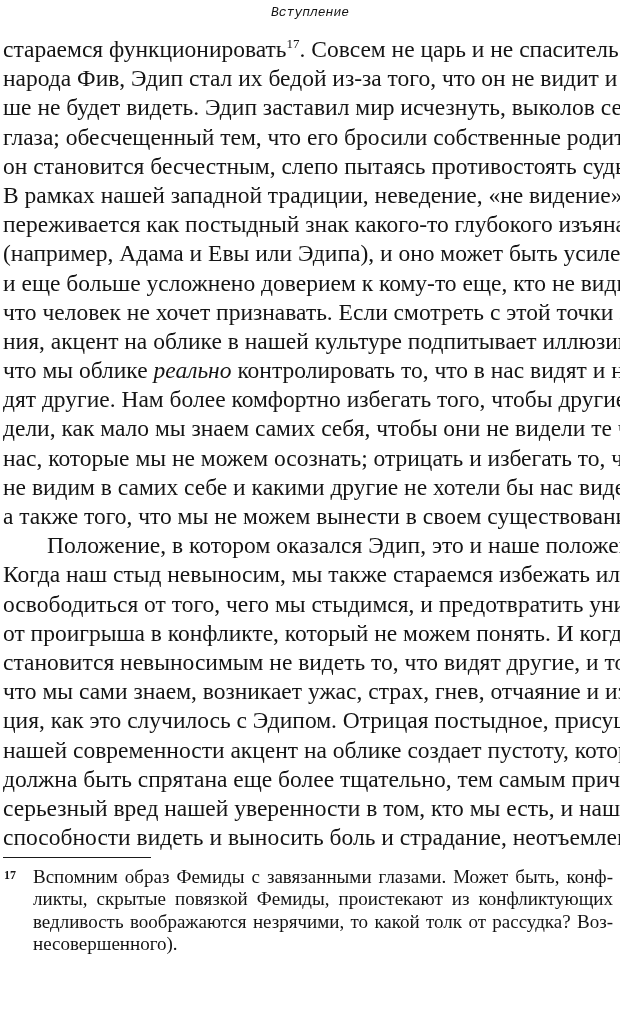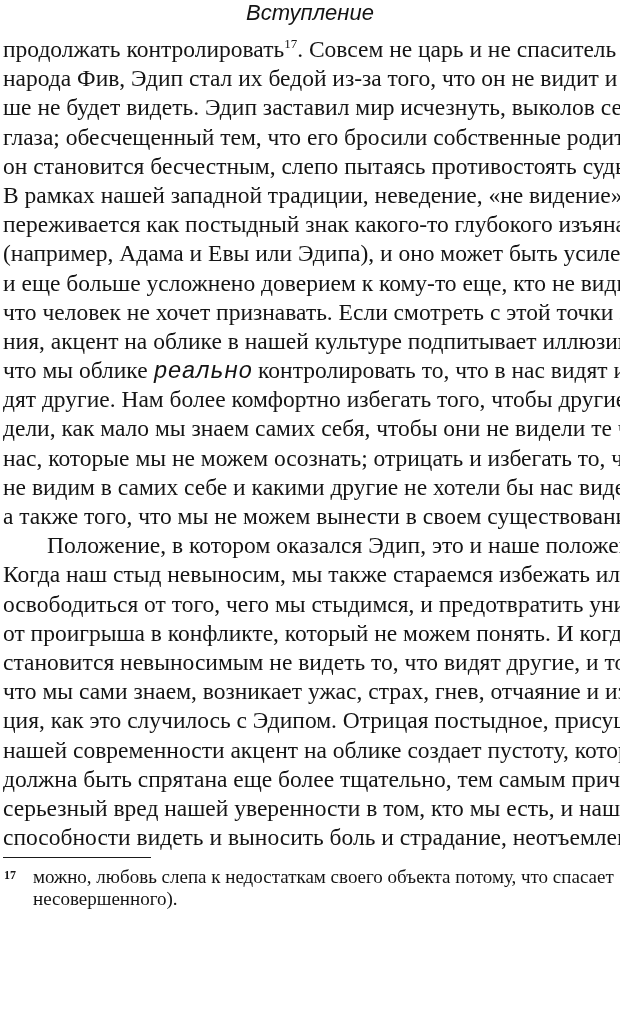"Вступление" .running-head { font-family: Liberation Sans, sans-serif -> Liberation Mono, monospace; font-size: 22px -> 13px }
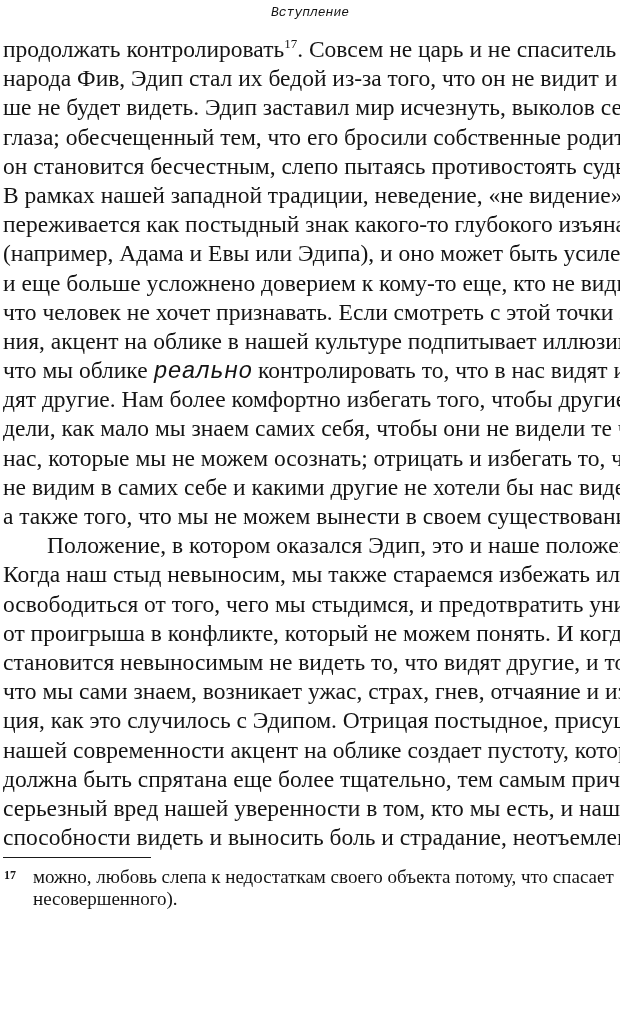"продолжать контролировать" span { text: продолжать контролировать -> стараемся функционировать }
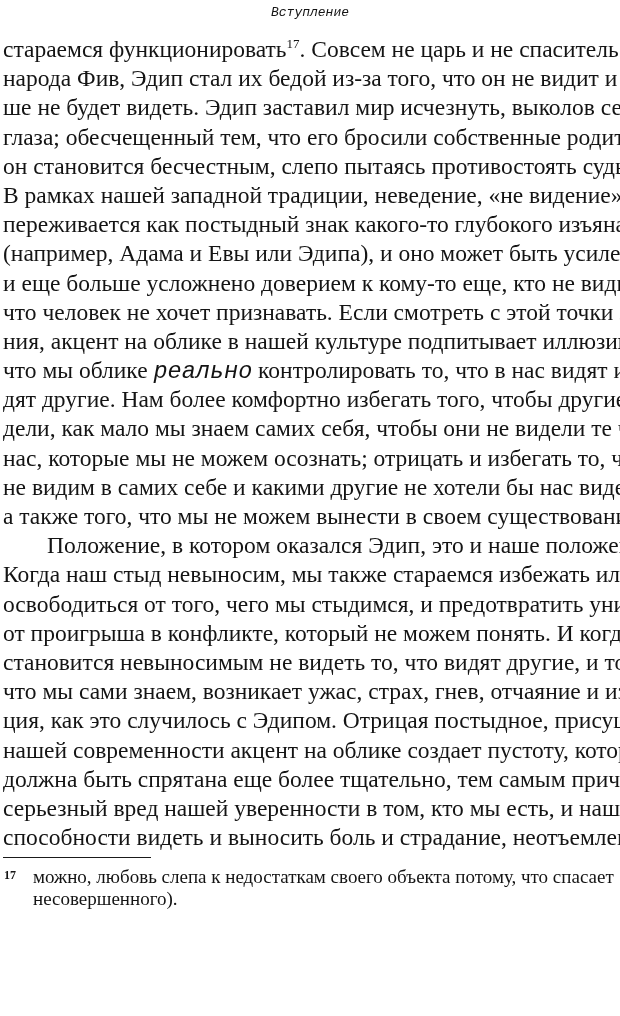"реально" .line em { font-family: Liberation Mono, monospace -> none }
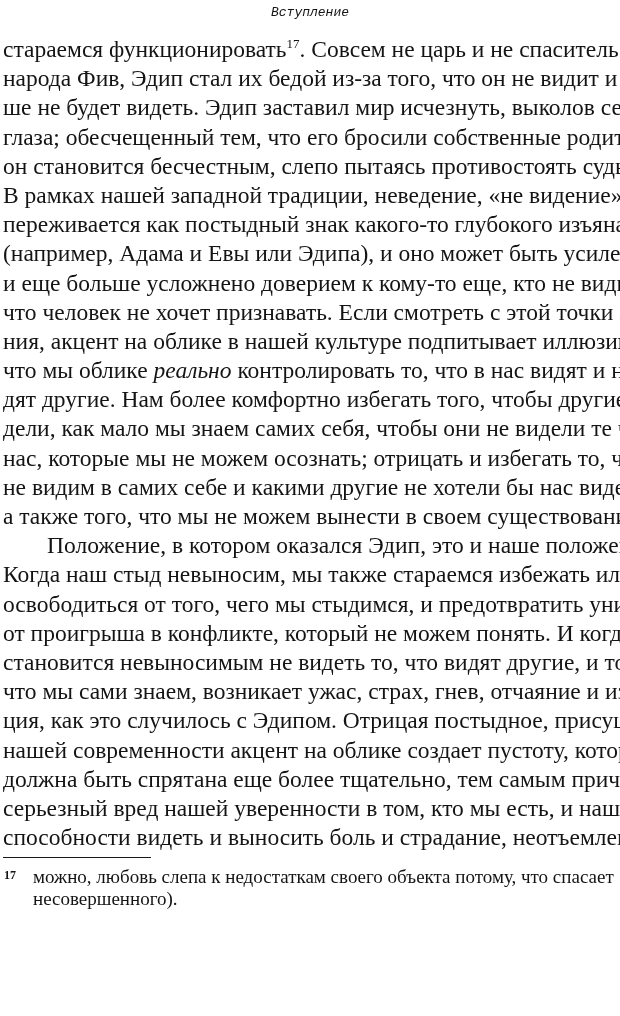"Вспомним образ Фемиды с завязанными" span.fn-line { html: none -> <span>Вспомним образ Фемиды с завязанными глазами. Может быть, конф-</span> }
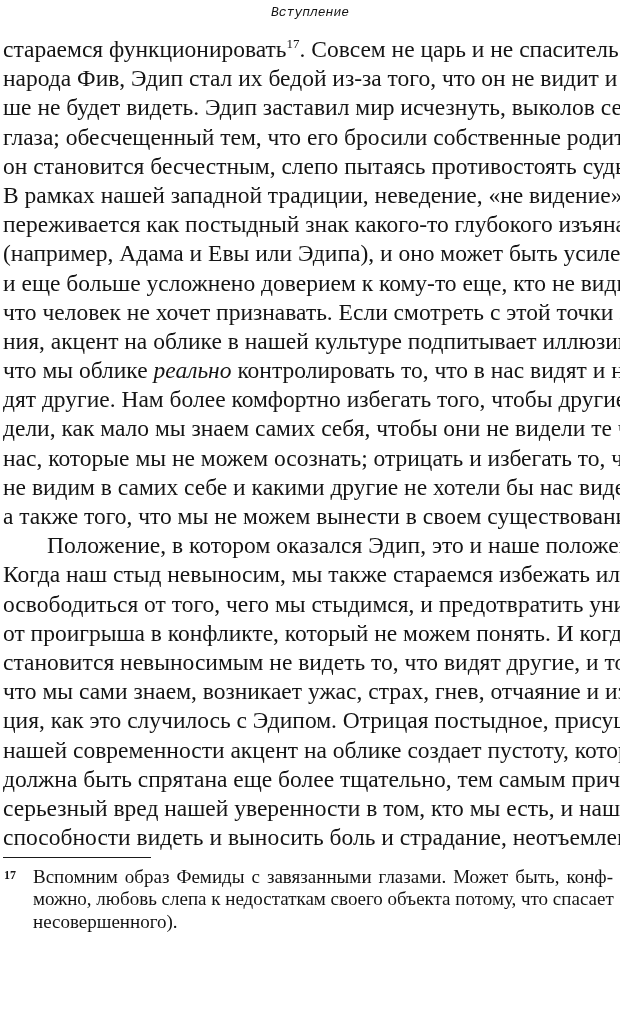"ликты, скрытые повязкой Фемиды," span.fn-line { html: none -> <span>ликты, скрытые повязкой Фемиды, проистекают из конфликтующих</span> }
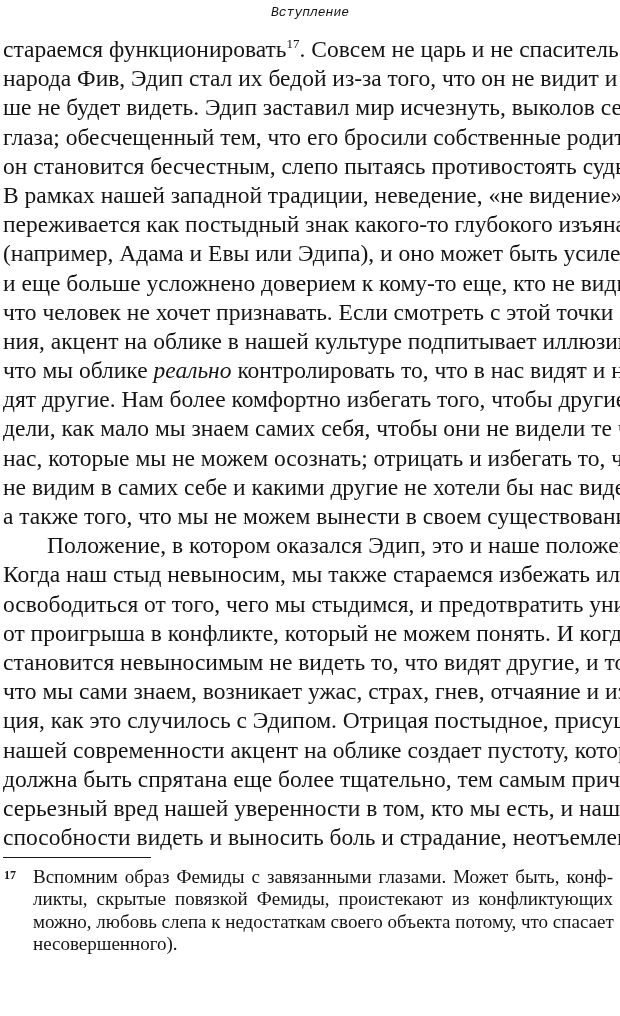"ведливость воображаются незрячими, то" span.fn-line { html: none -> <span>ведливость воображаются незрячими, то какой толк от рассудка? Воз-</span> }
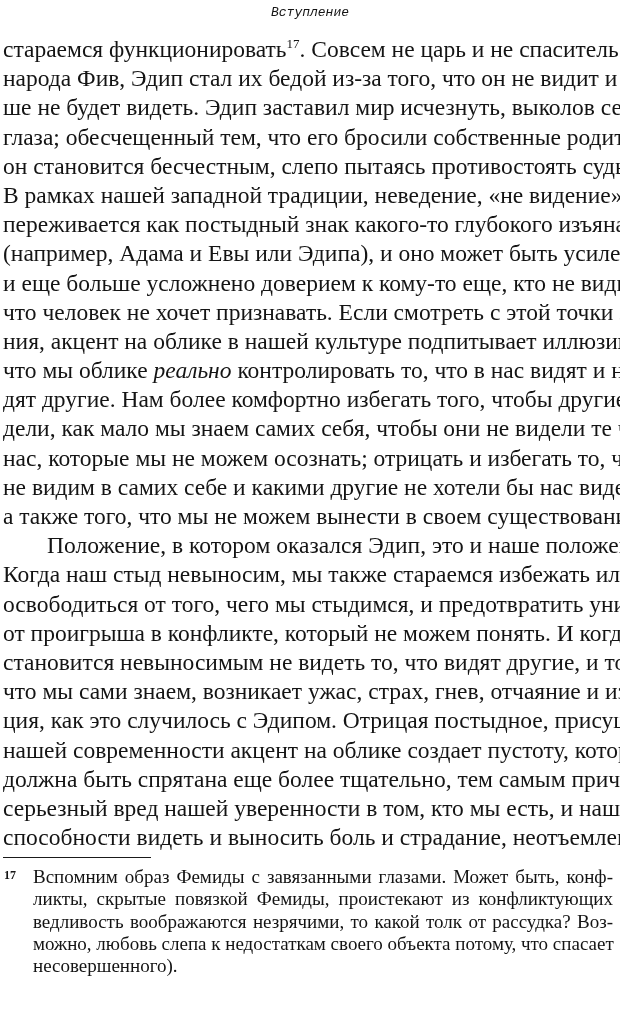"можно, любовь слепа к недостаткам" span.fn-line { html: <span>можно, любовь слепа к недостаткам своего объекта потому, что спасает</span> -> none }
